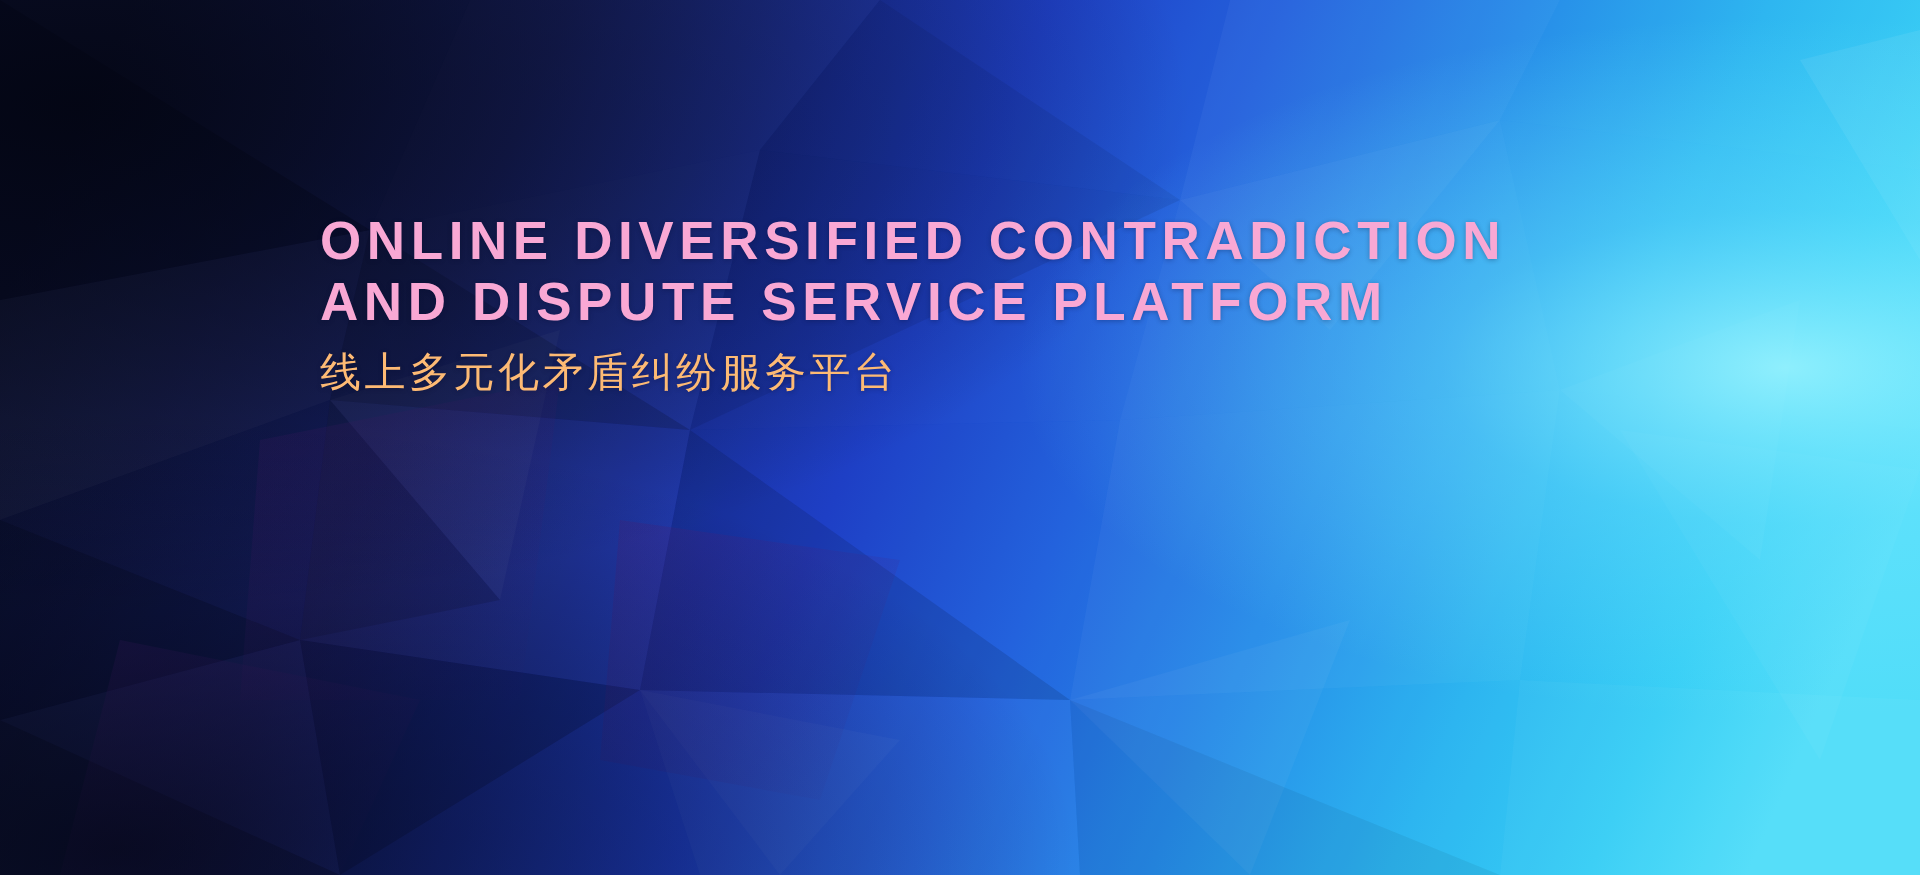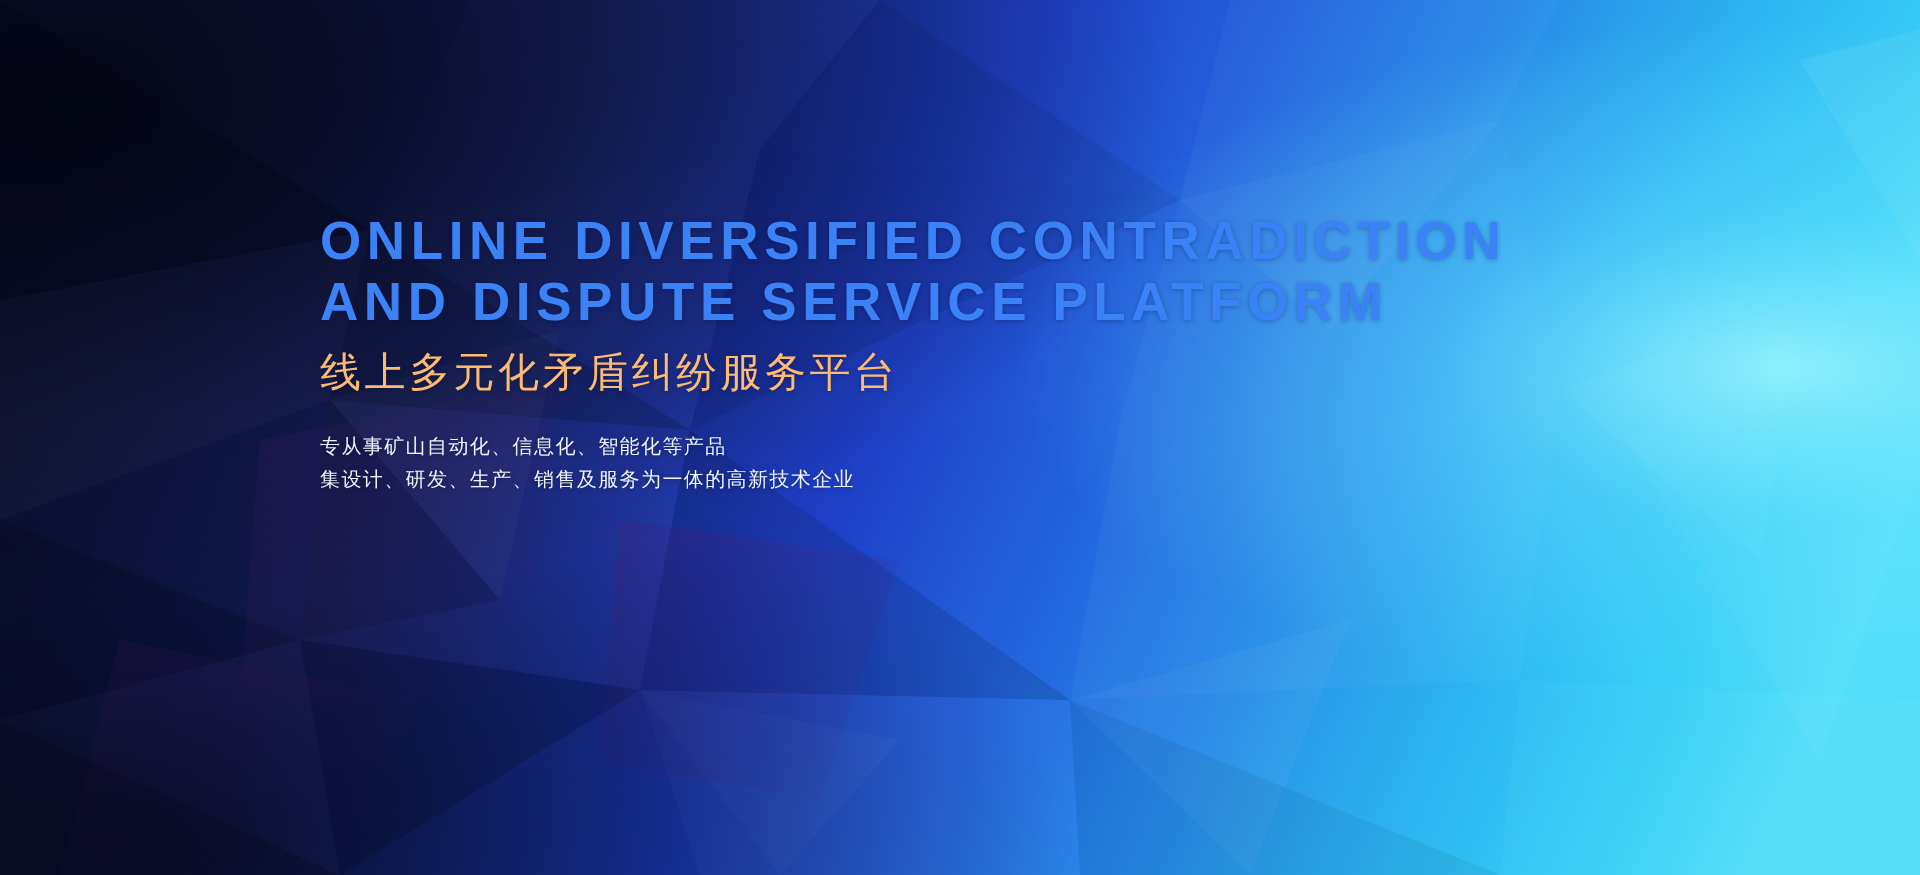"ONLINE DIVERSIFIED CONTRADICTION" .headline { color: #3b82f6 -> #f9a8d4 }
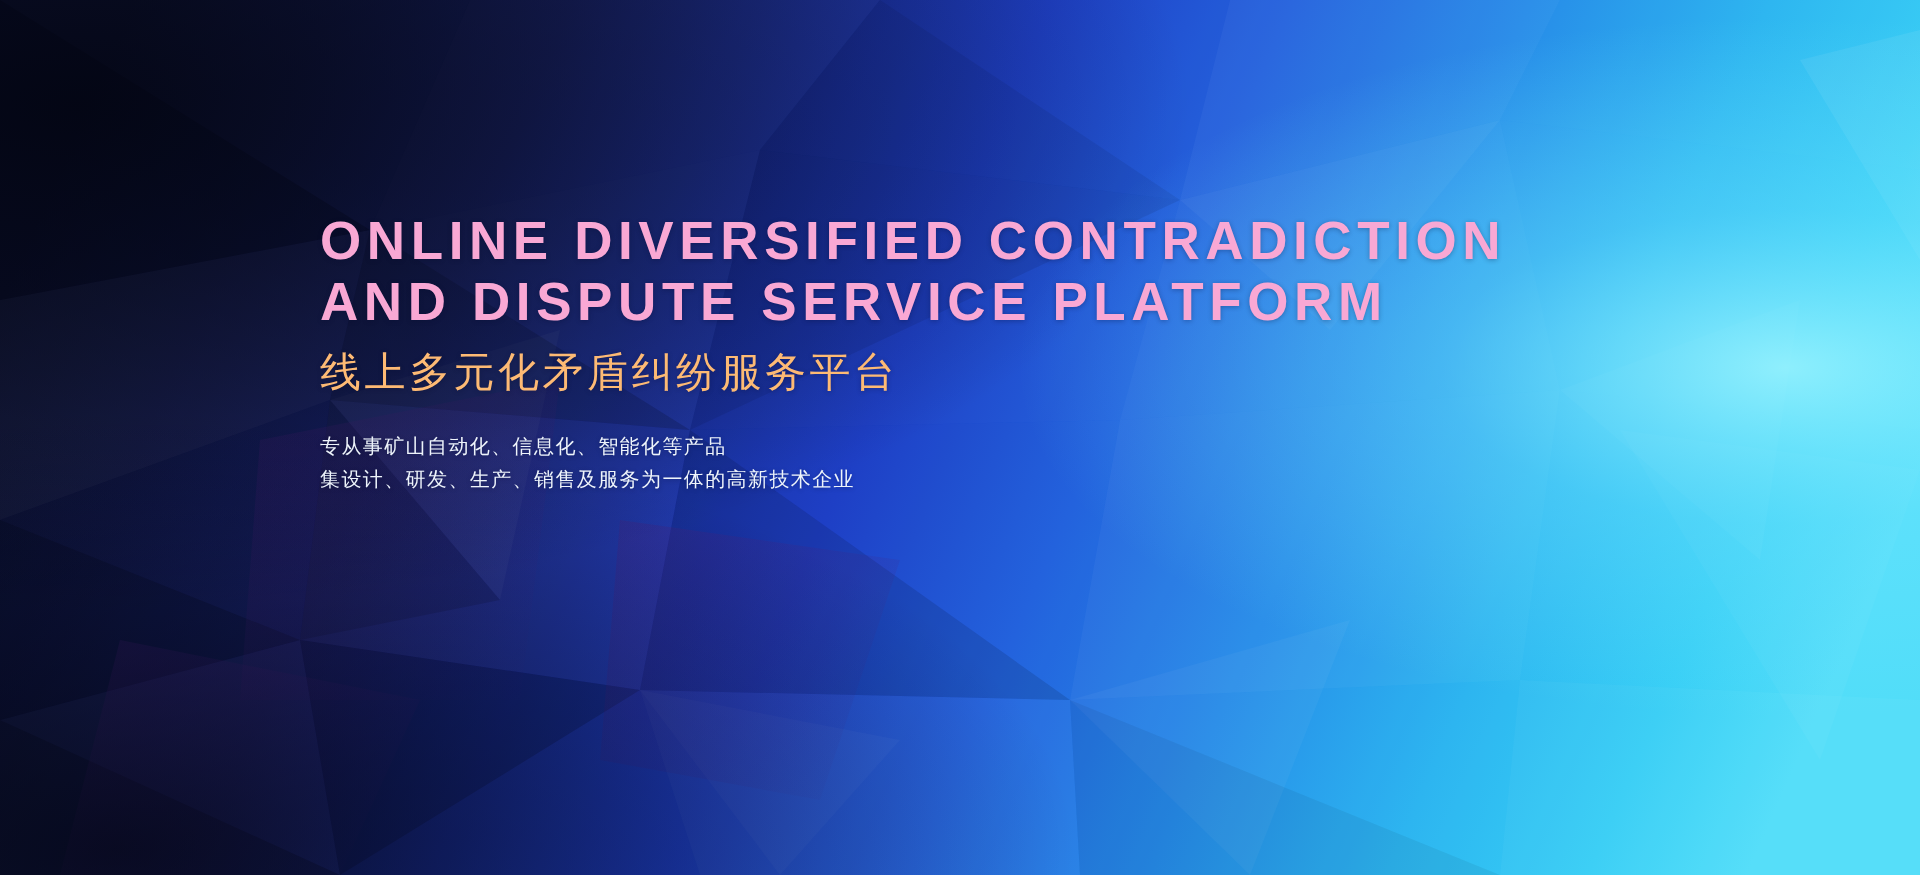"专从事矿山自动化、信息化、智能化等产品" div.body-lines { html: <div> <div>专从事矿山自动化、信息化、智能化等产品</div> <div>集设计、研发、生产、销售及服务为一体的高新技术企业</div> </div> -> none }
